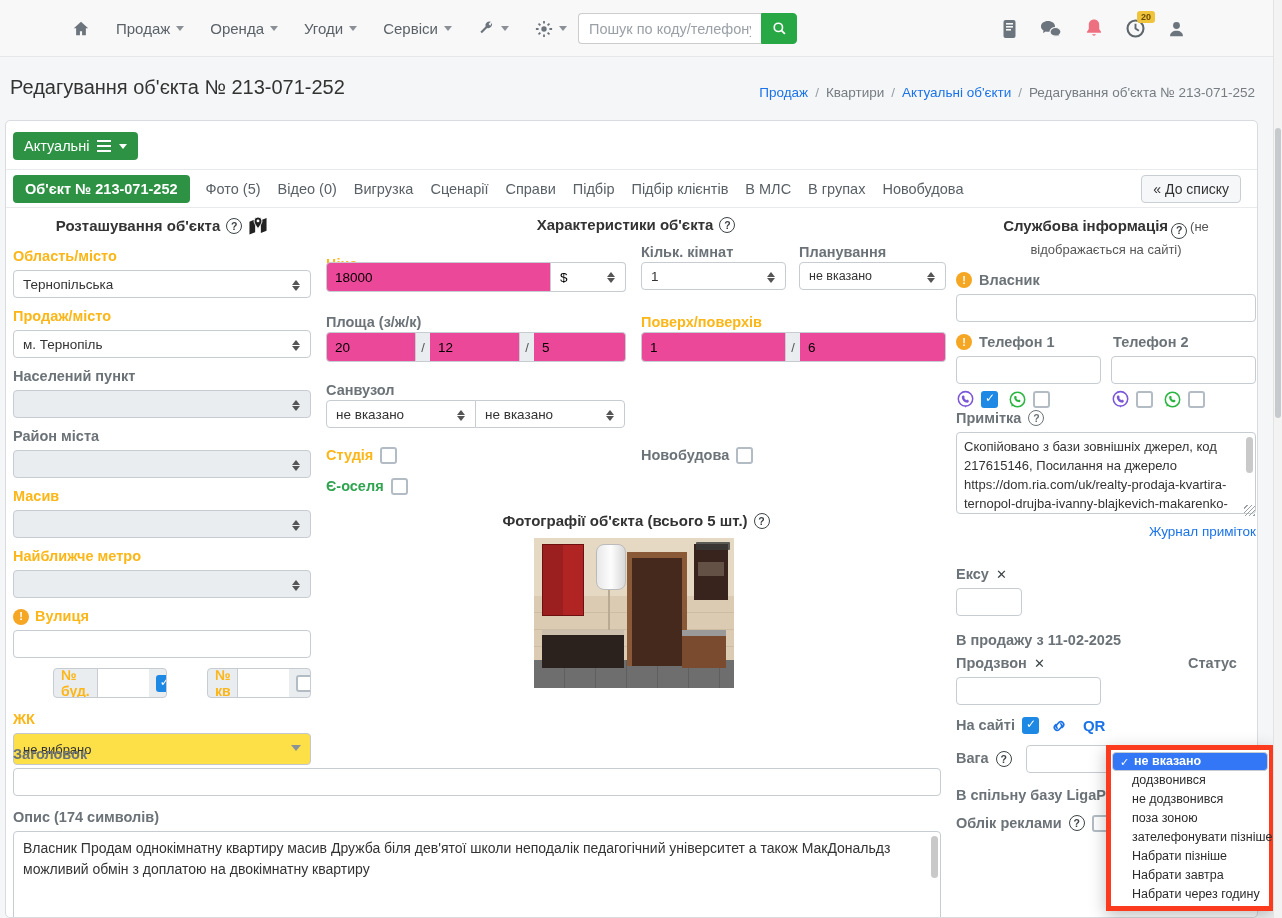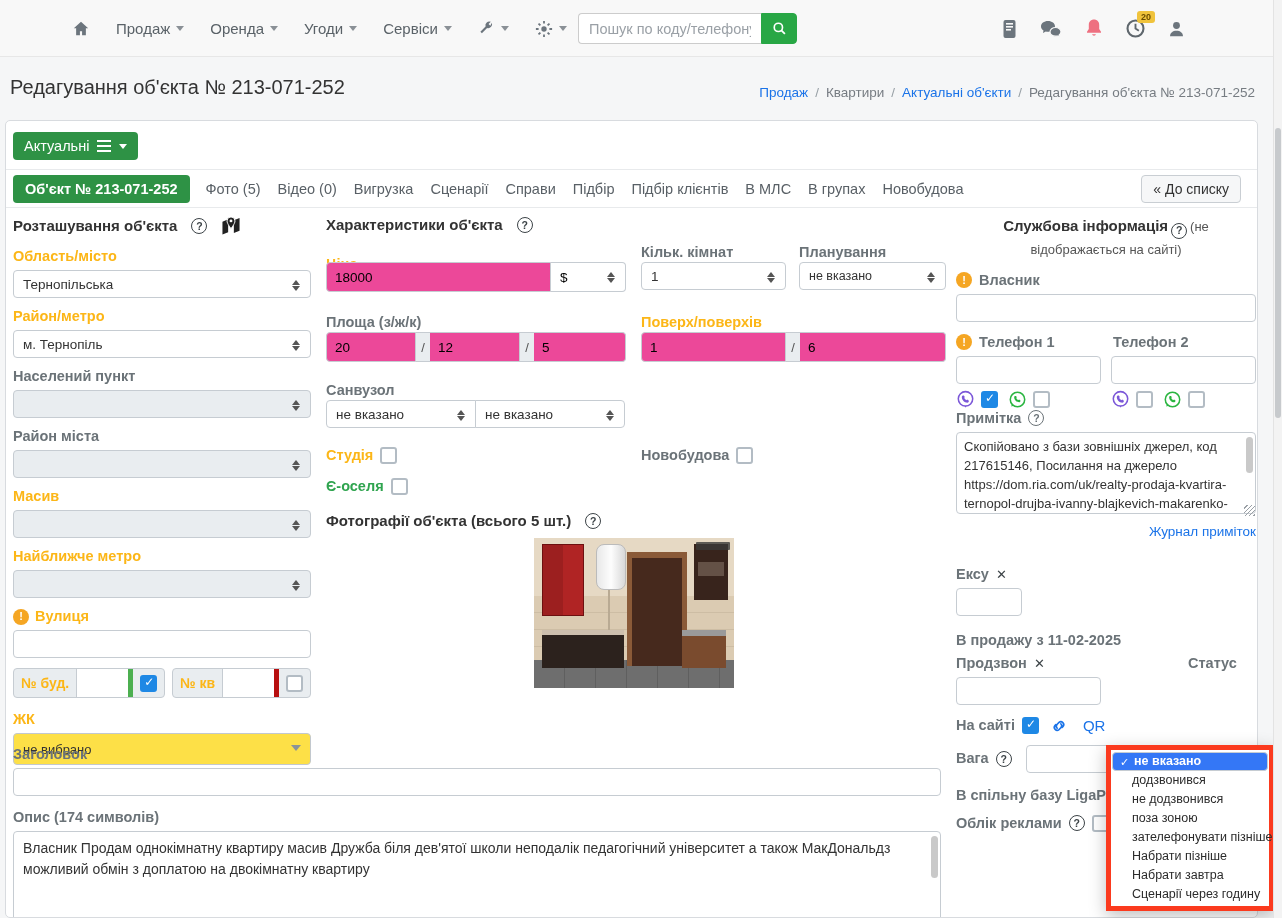"Розташування об'єкта" .sec-head { gap: 14px -> 6px; justify-content: flex-start -> center }
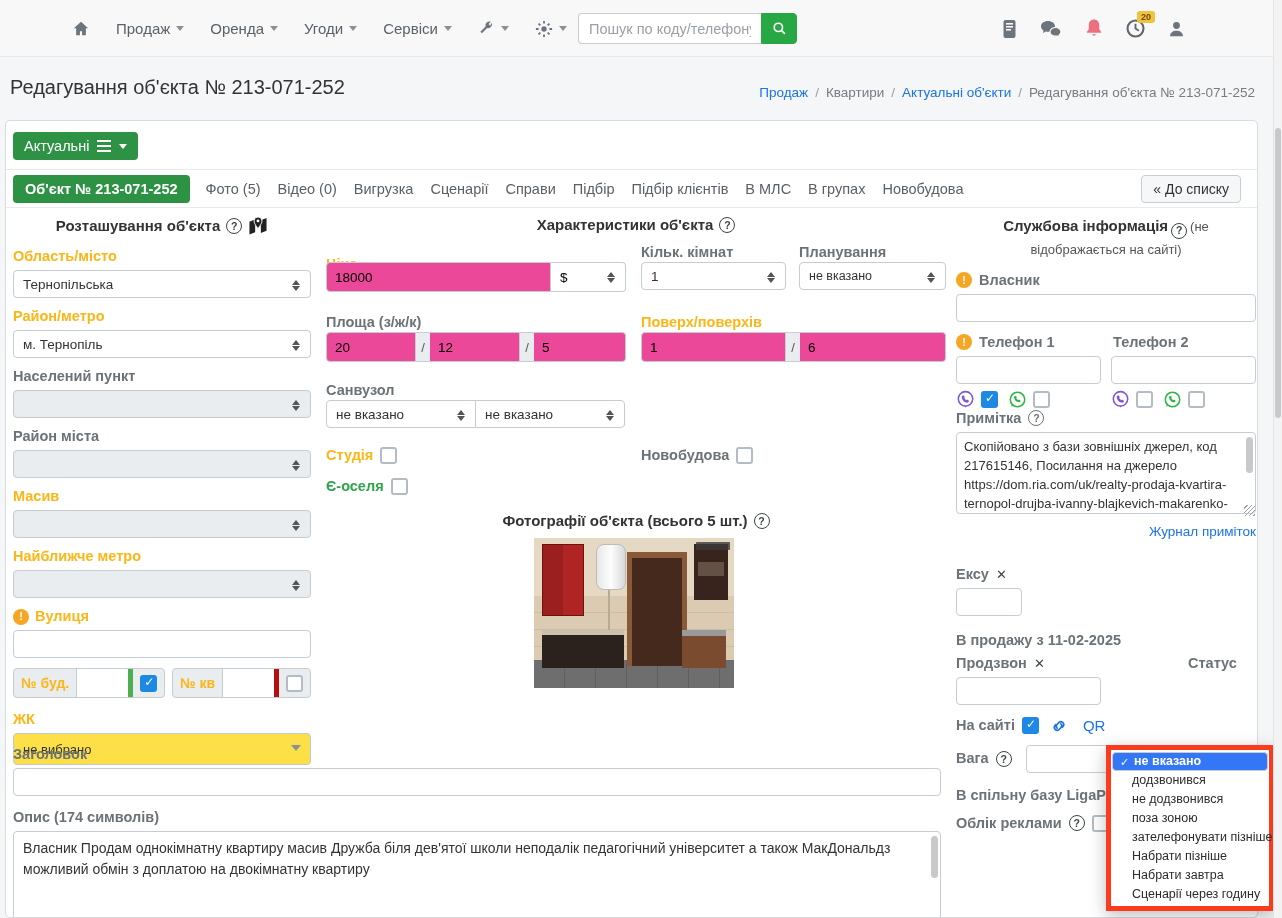"Район/метро" div.lbl { text: Район/метро -> Продаж/місто }
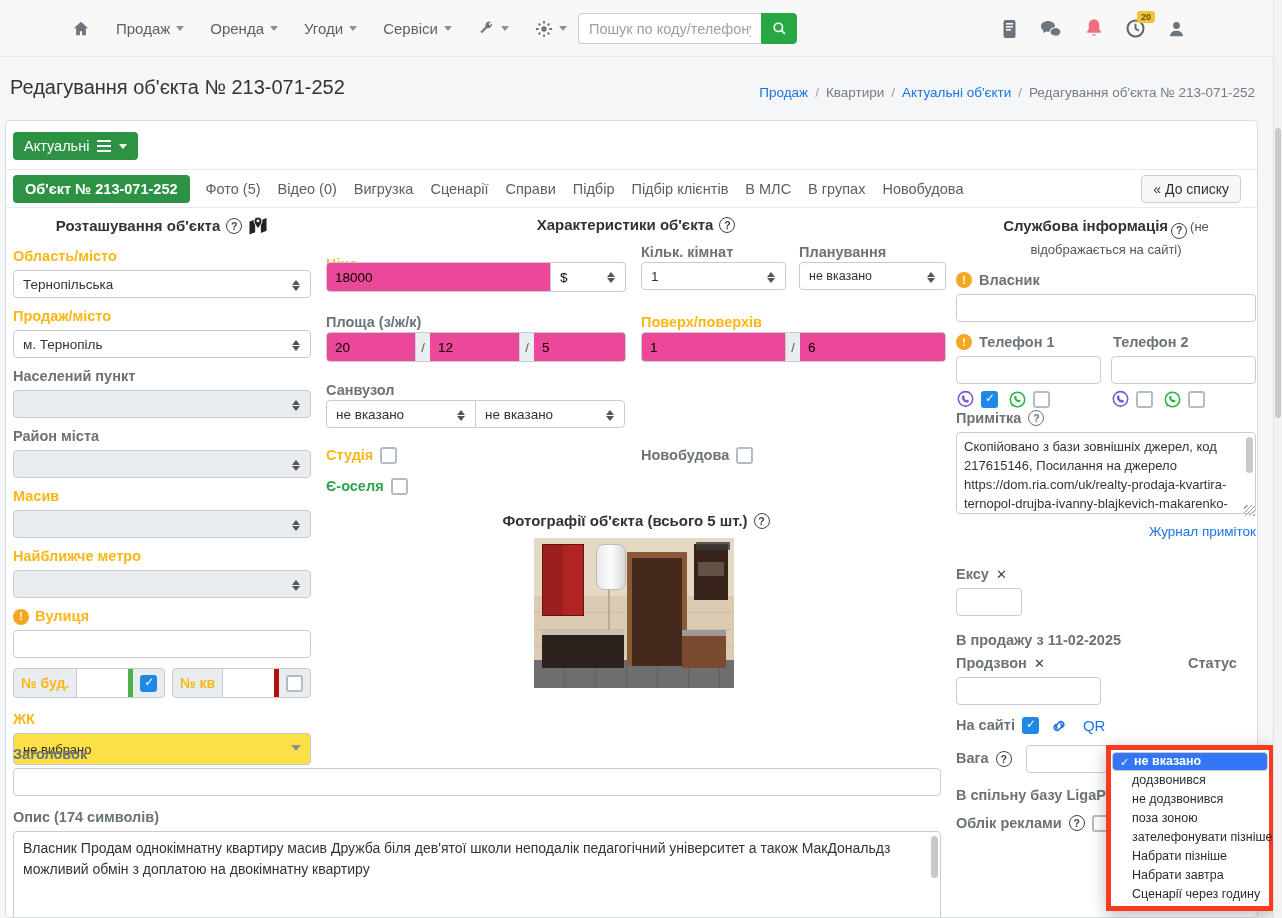"№ буд." .bgroup { margin-left: none -> 40px }
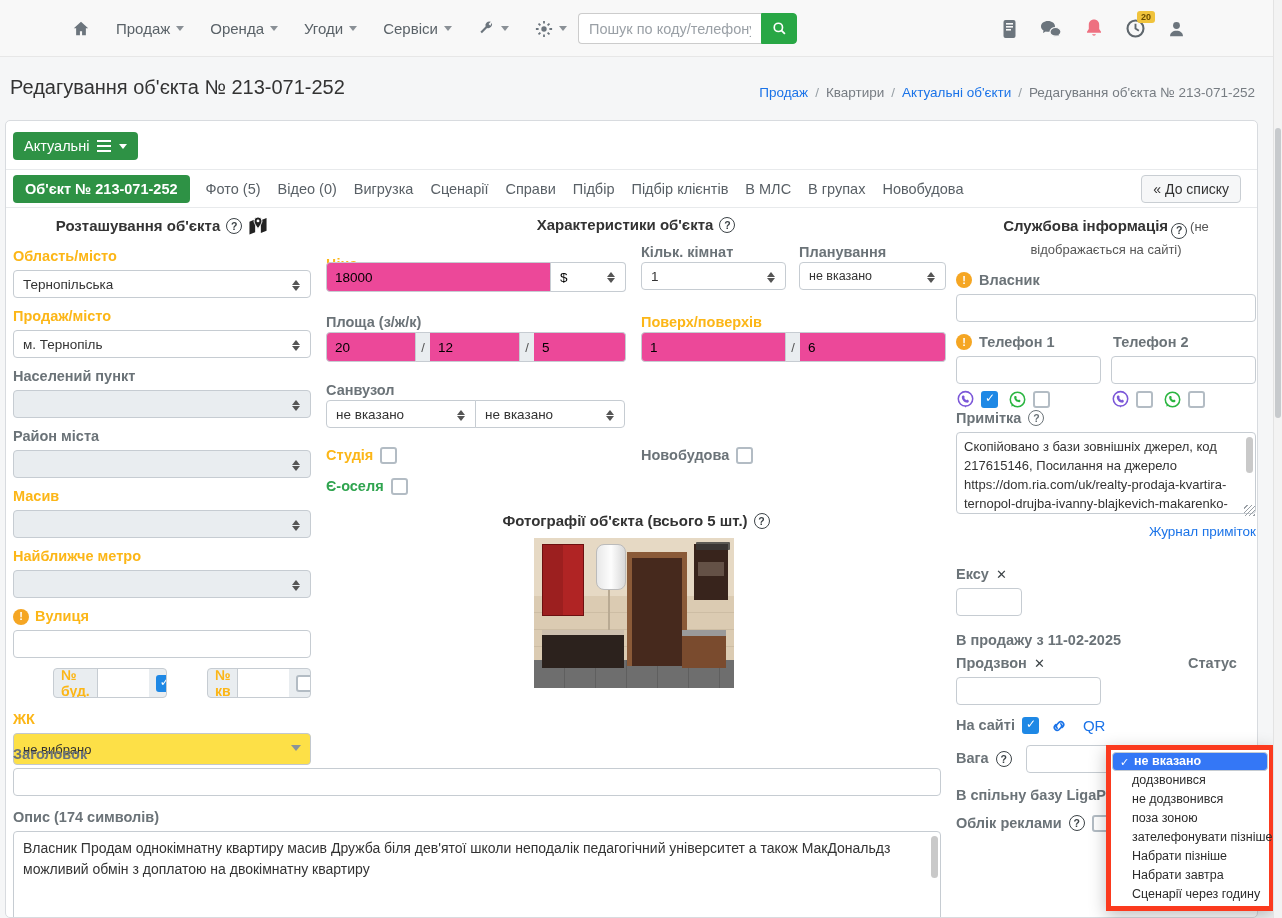"QR" span.link { font-weight: normal -> bold }
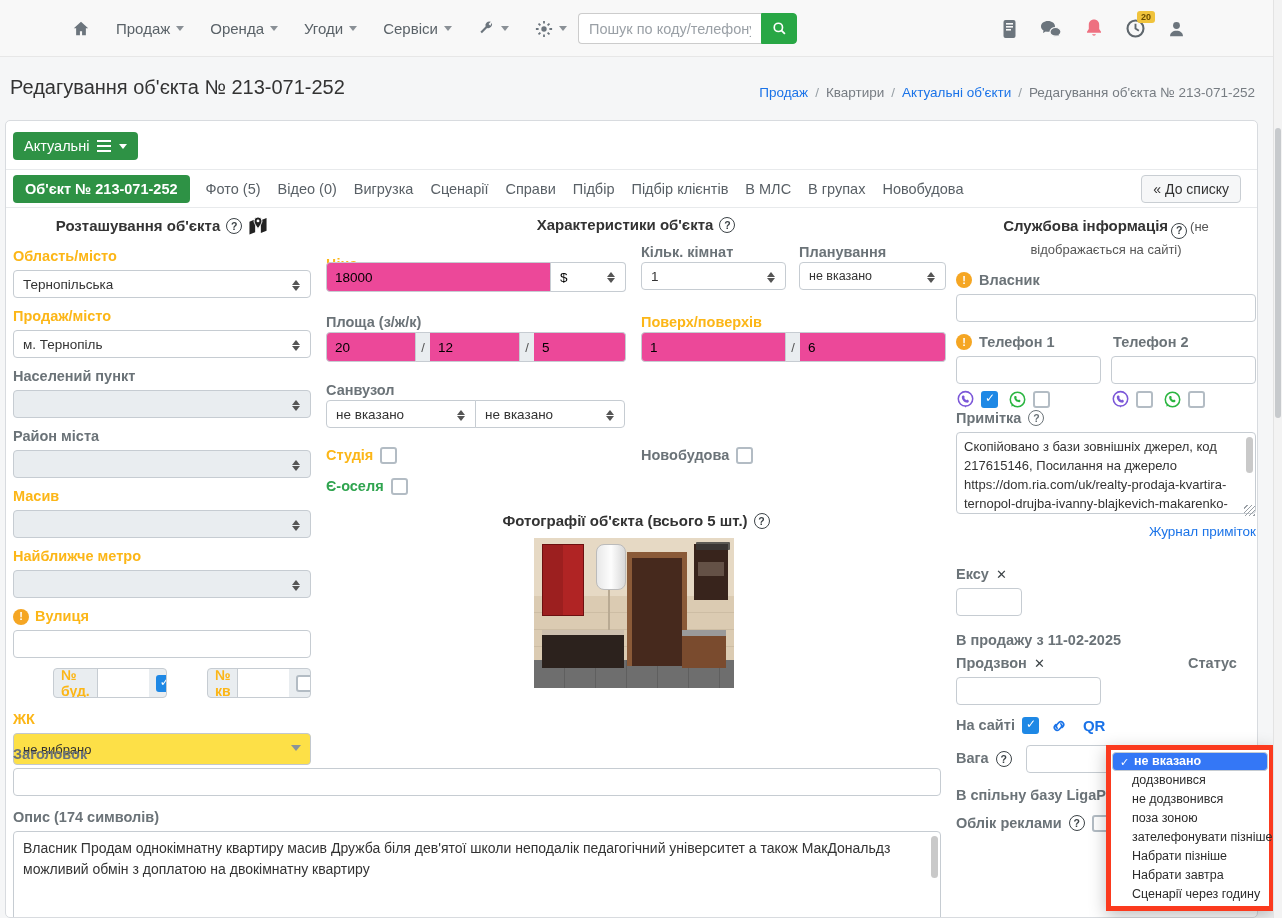"Сценарії через годину" div.dd-item { text: Сценарії -> Набрати }
